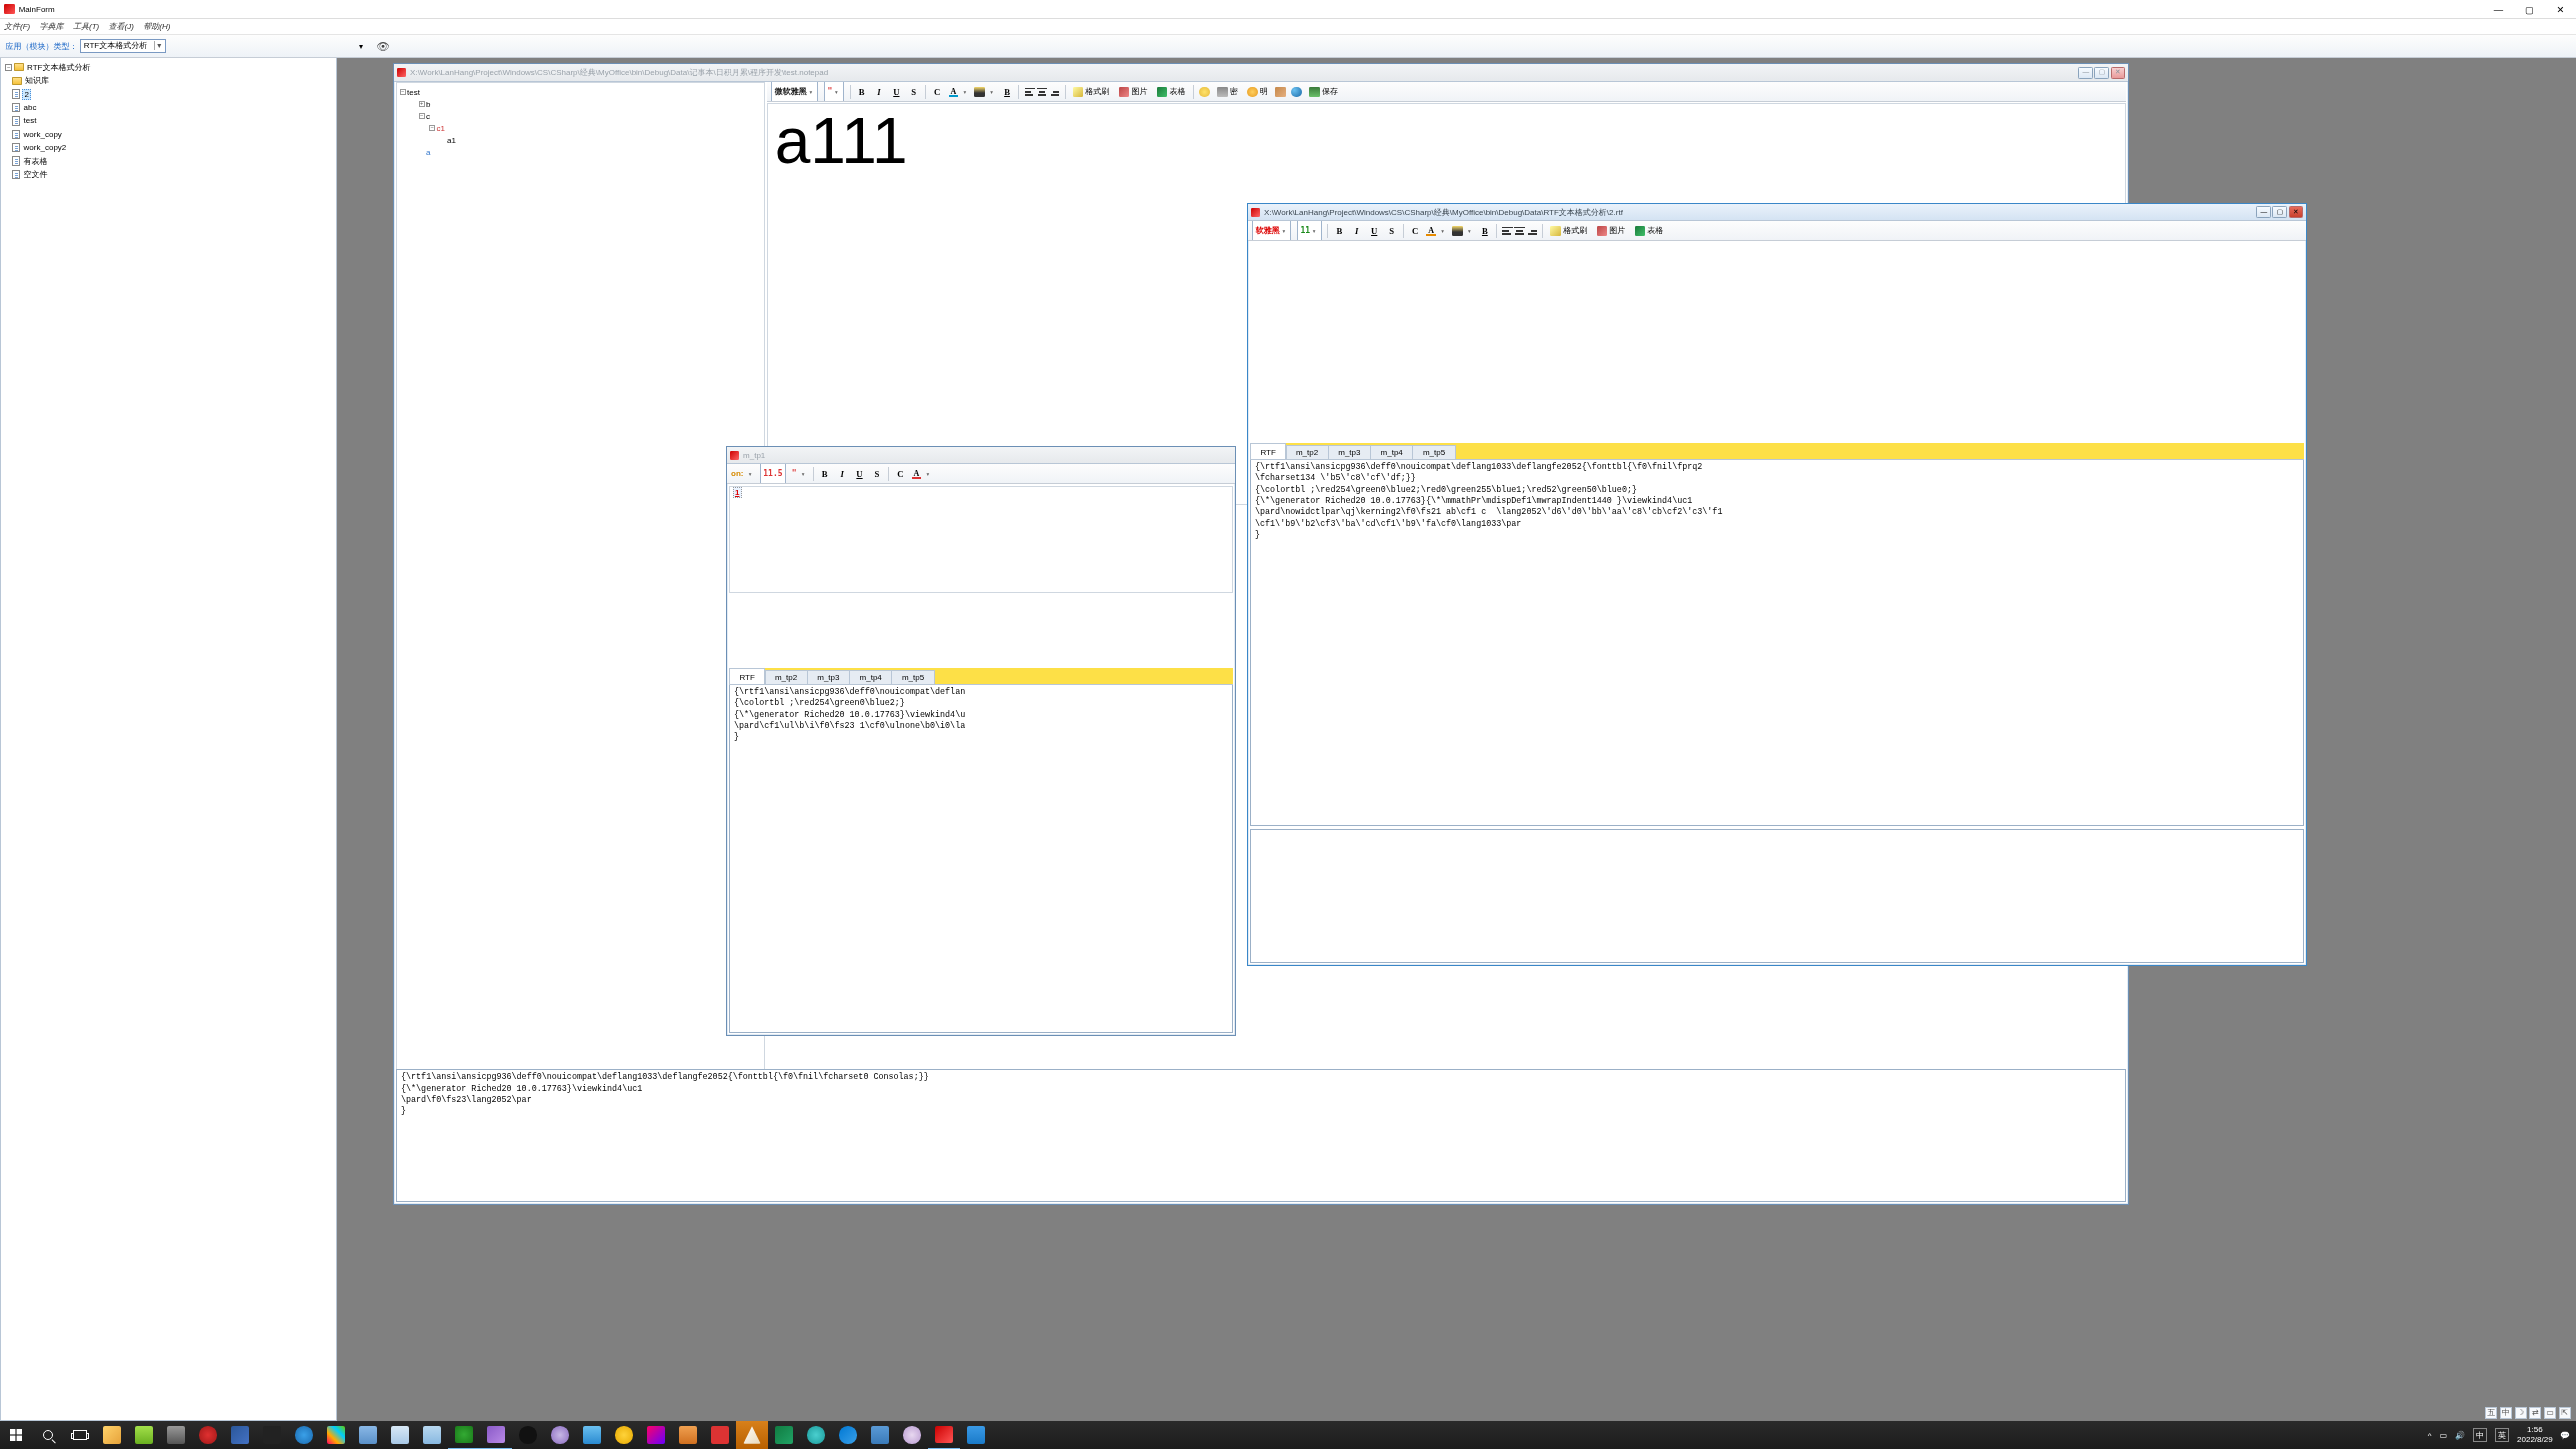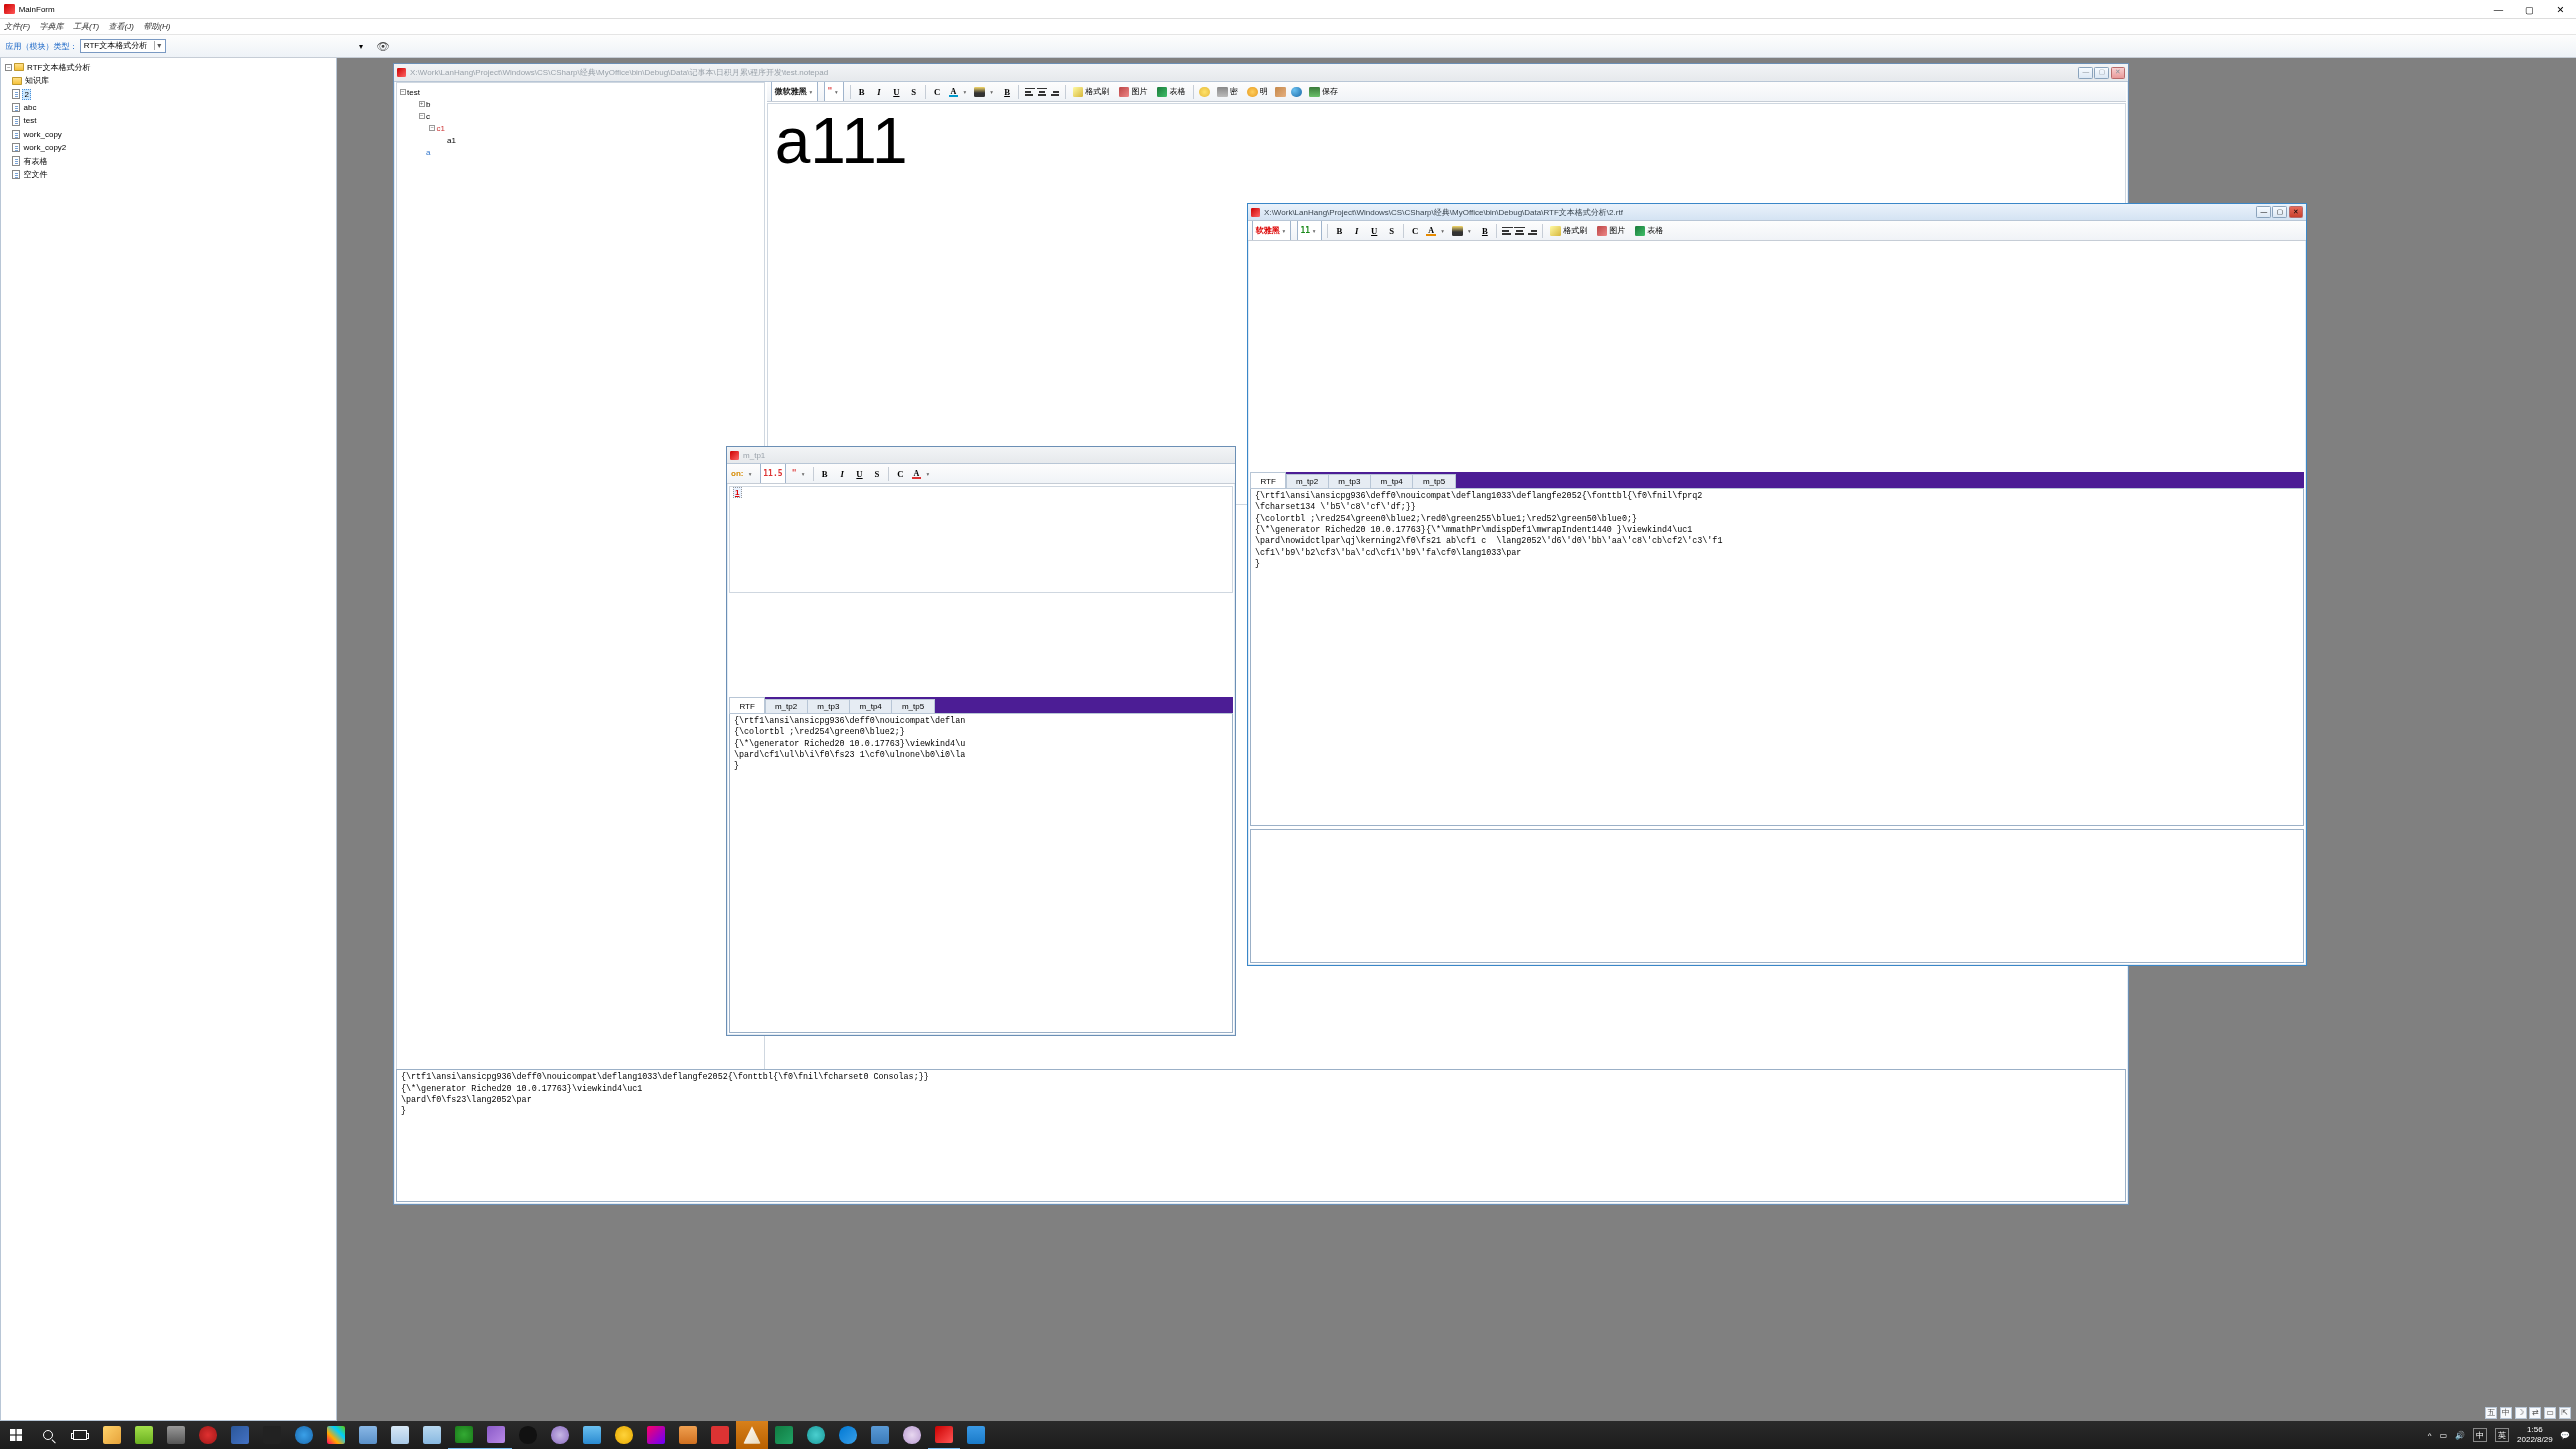"RTF" .tabstrip { background: #4c1d95 -> #fde047; margin-top: 29px -> none }
